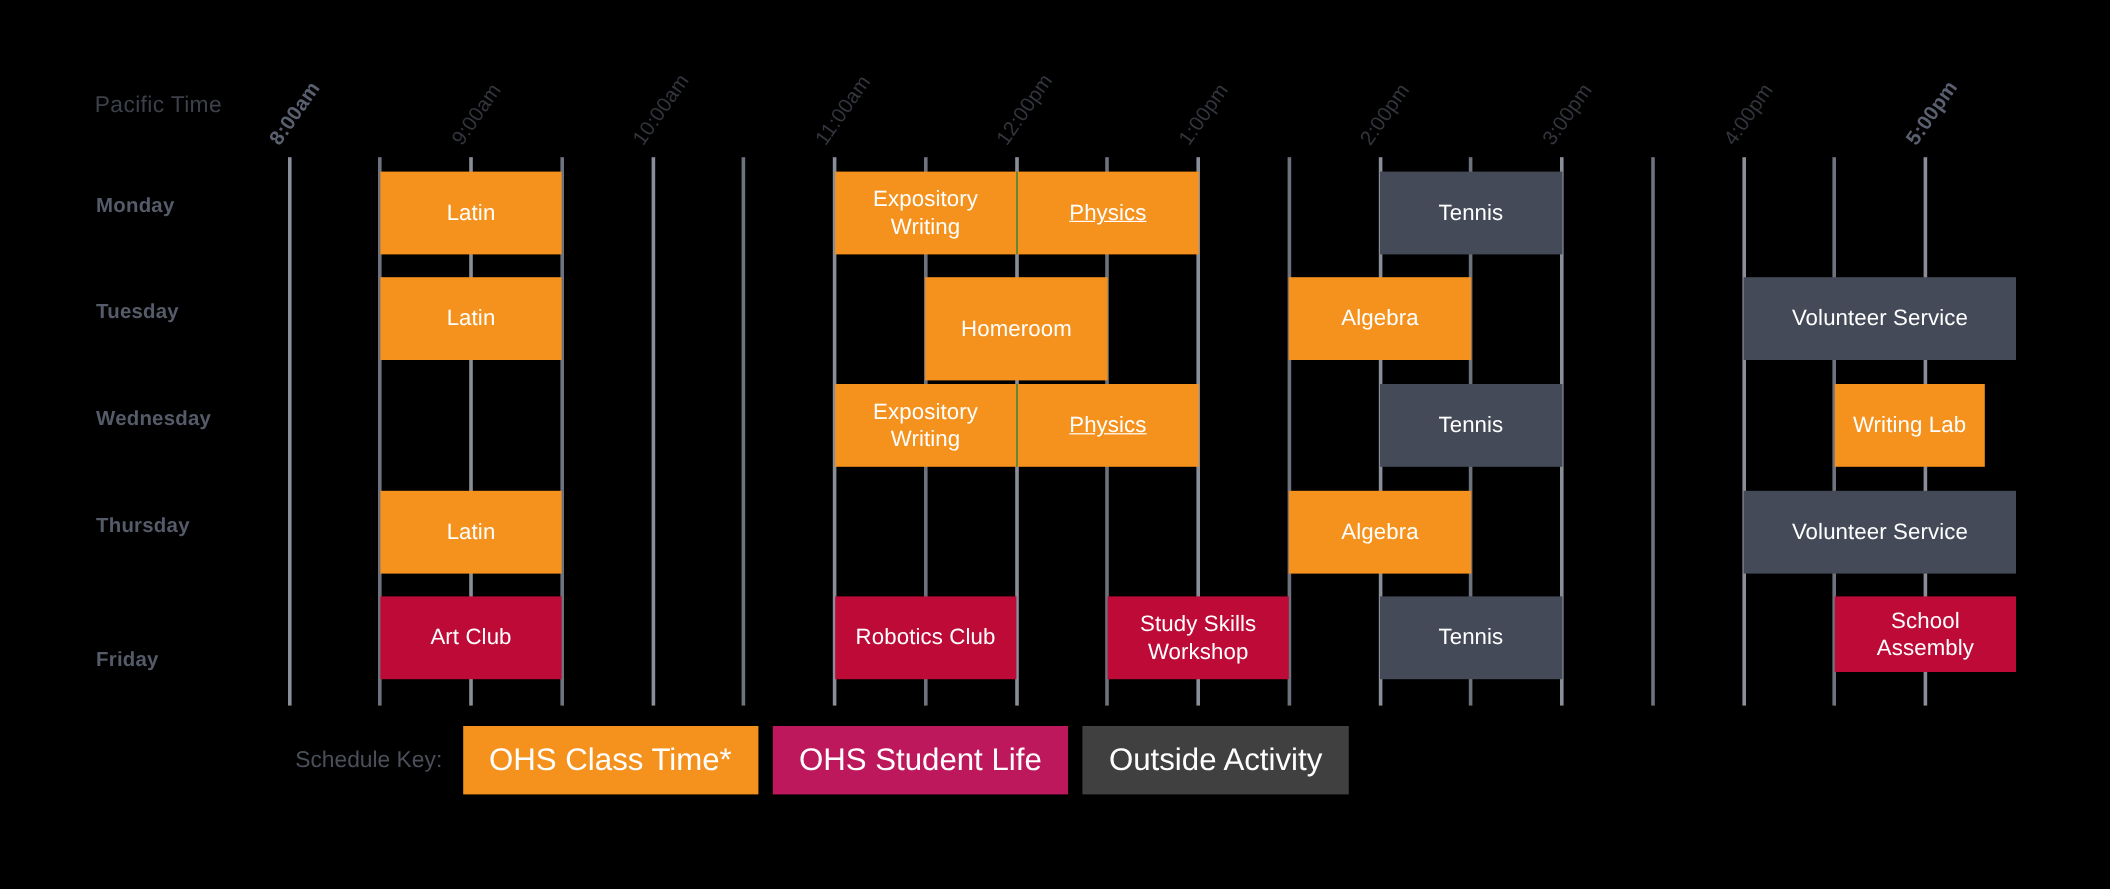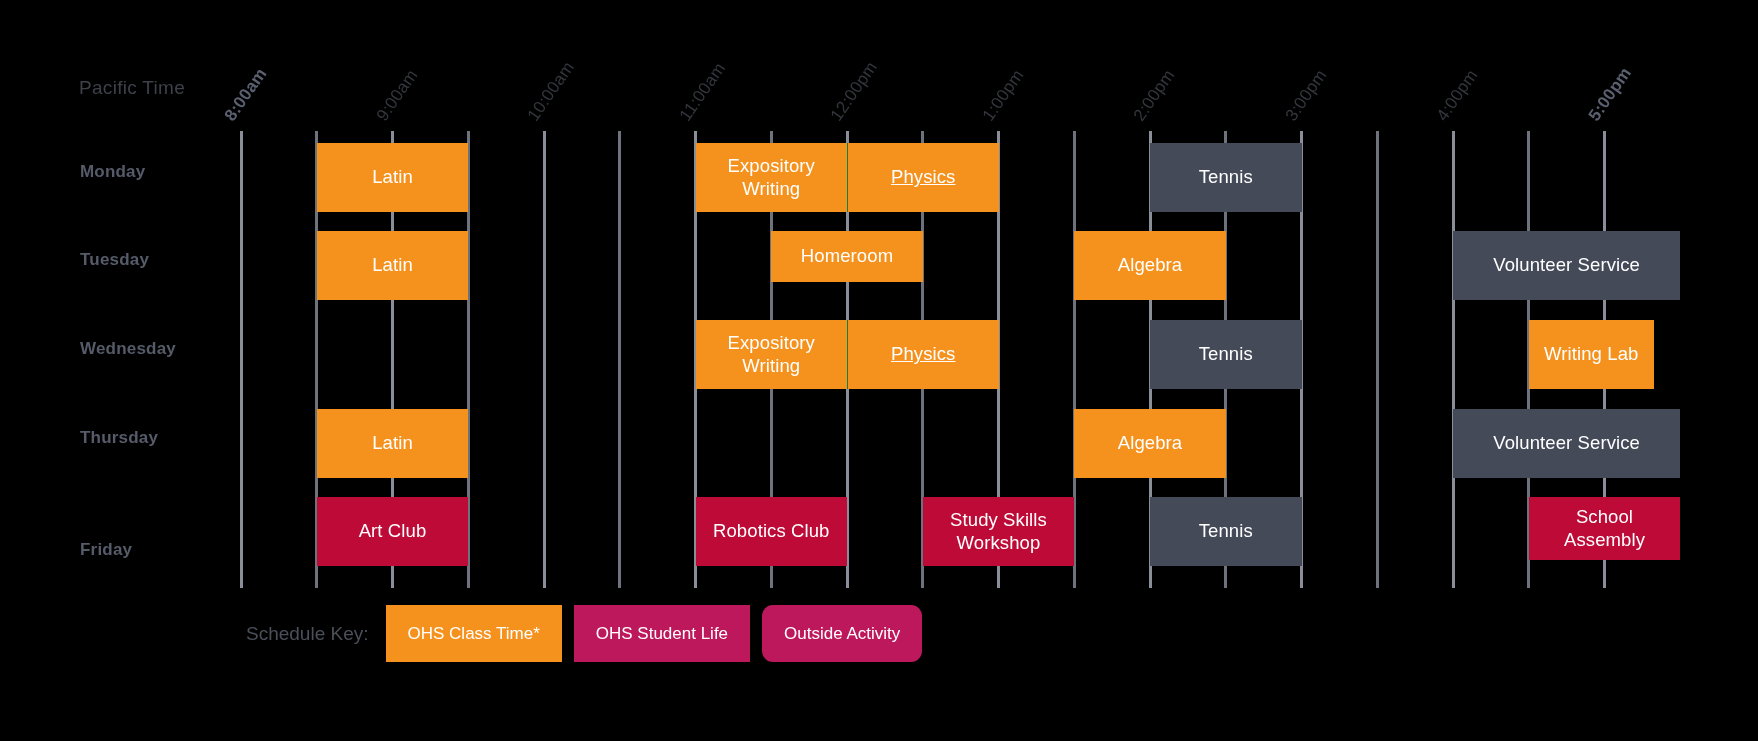"Homeroom" div.event { height: 51px -> 86px }
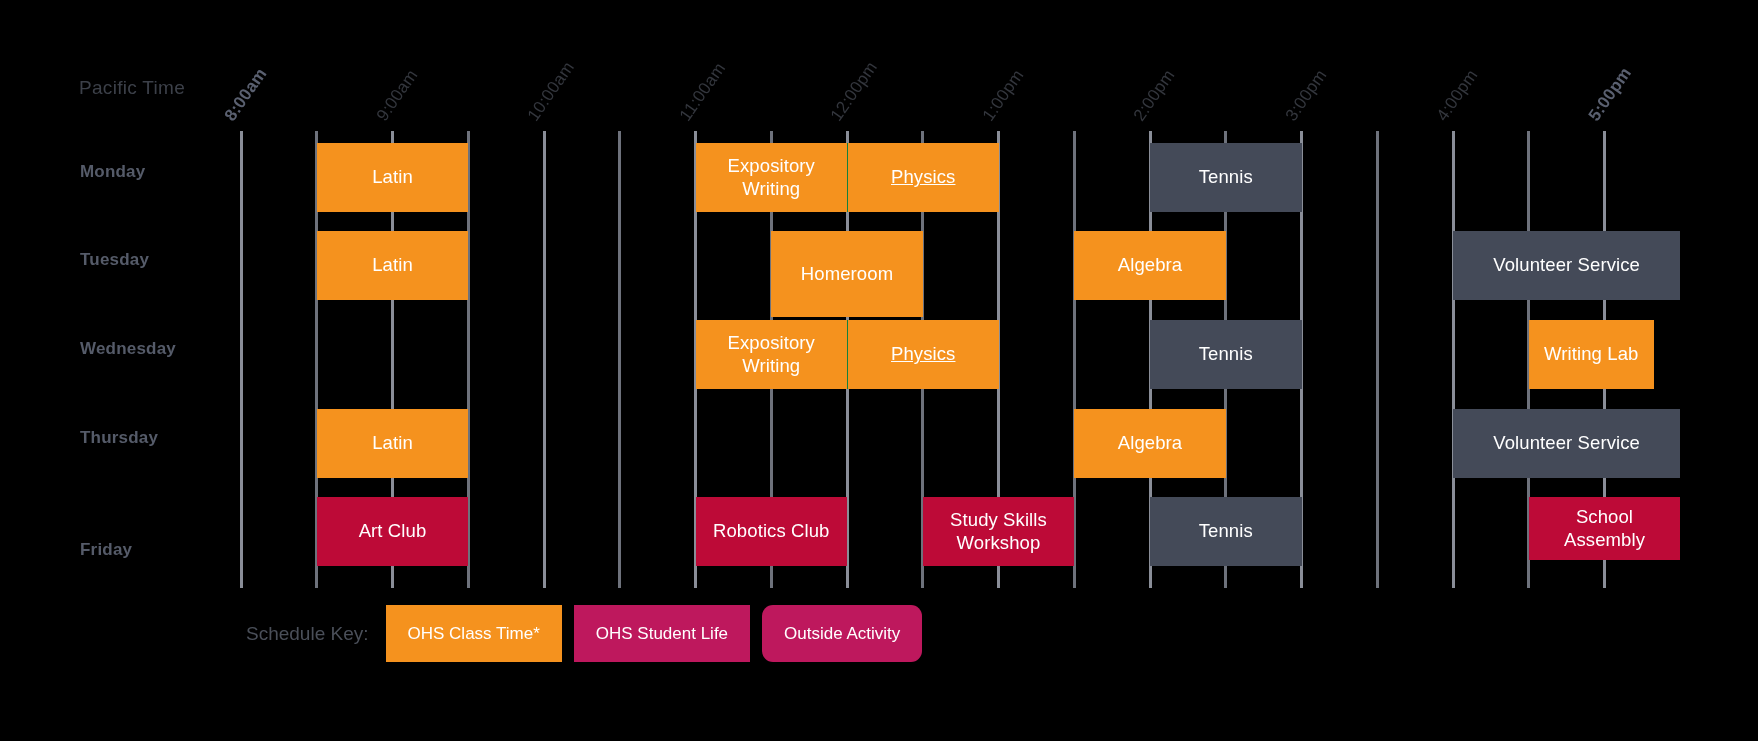"OHS Class Time*" .legend-chip { font-size: 17px -> 26px }
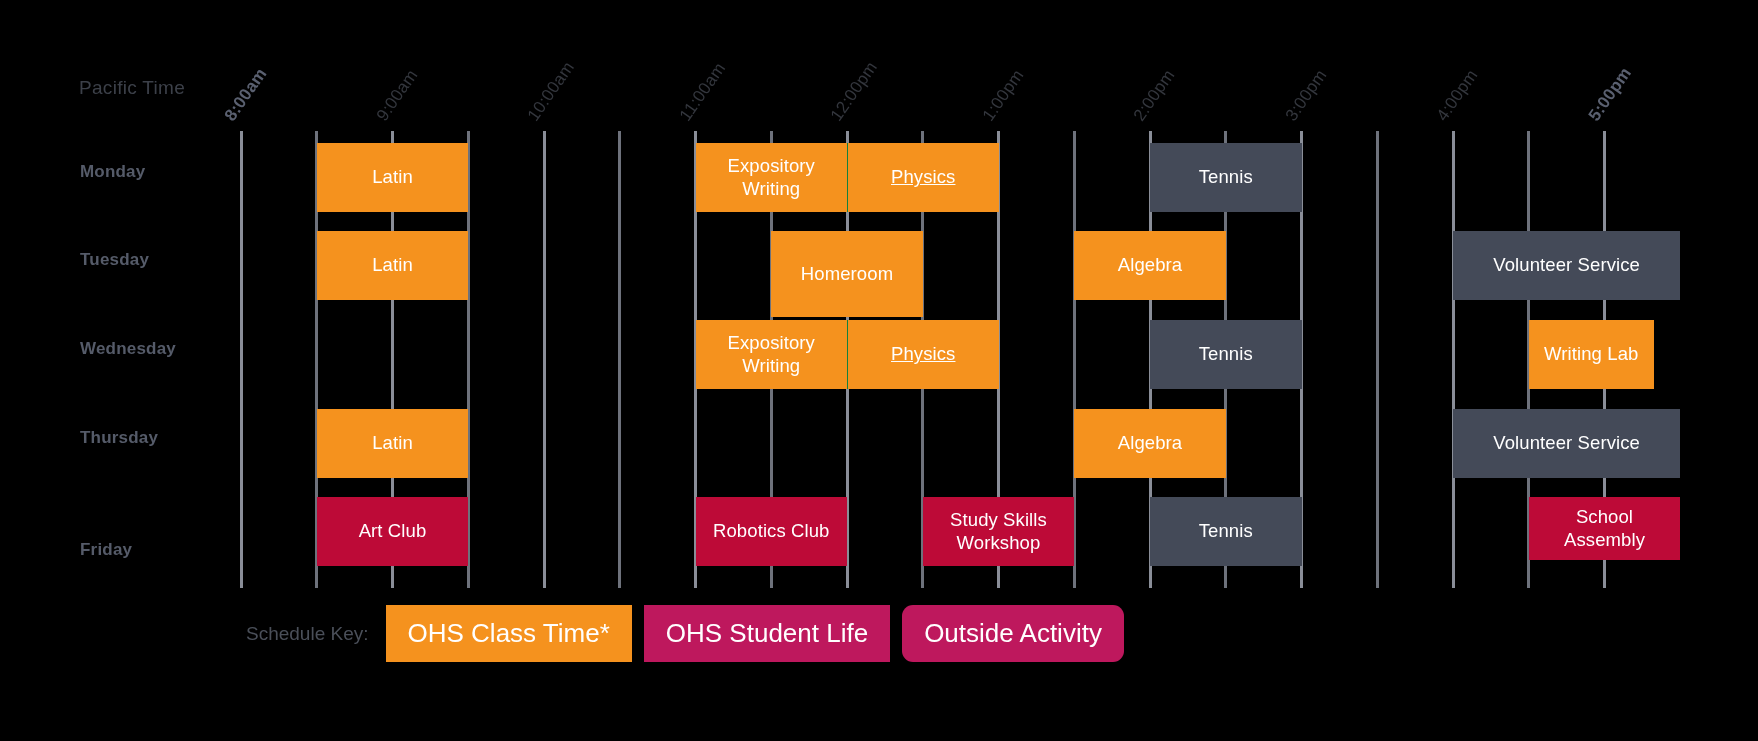"Outside Activity" .legend-chip.outside { background: #be185d -> #404040; border-radius: 11px -> none }
